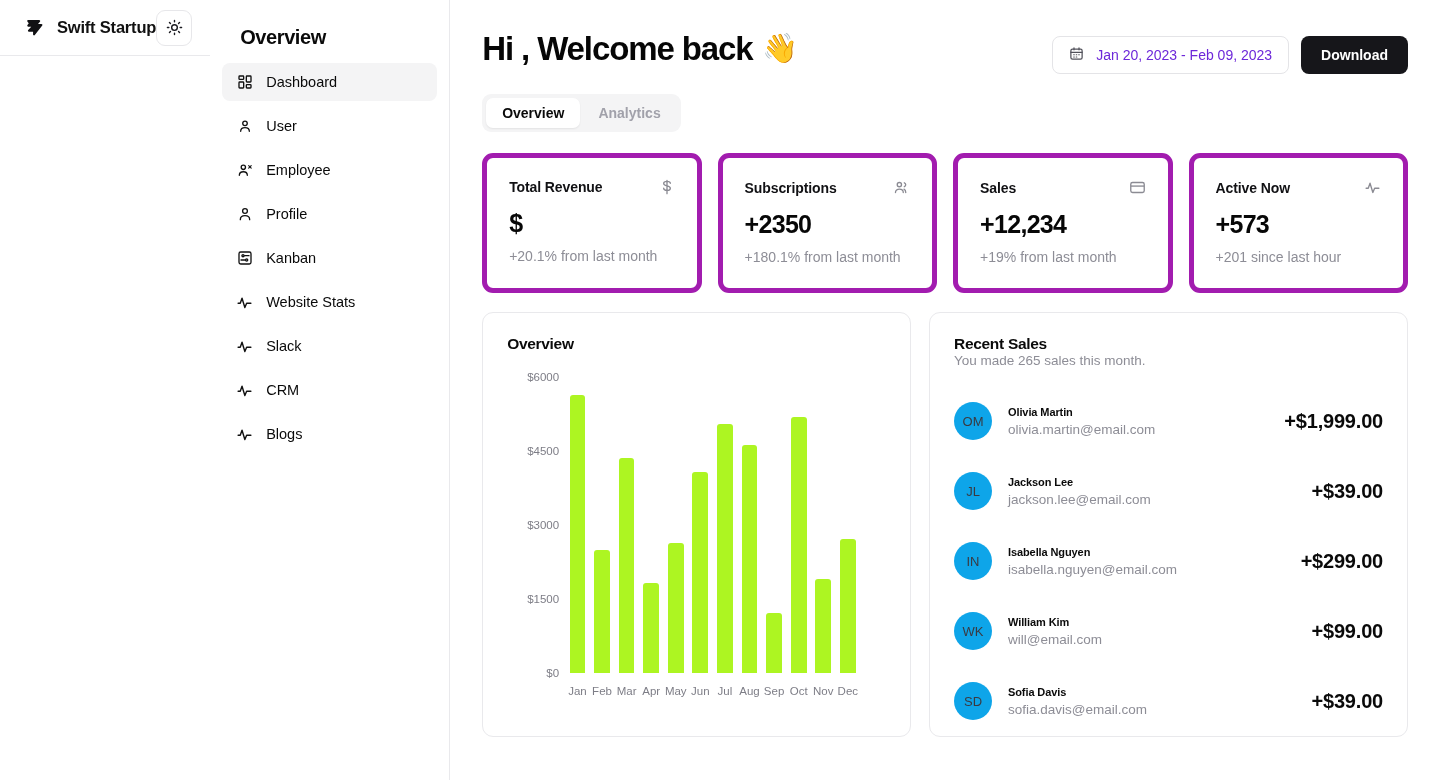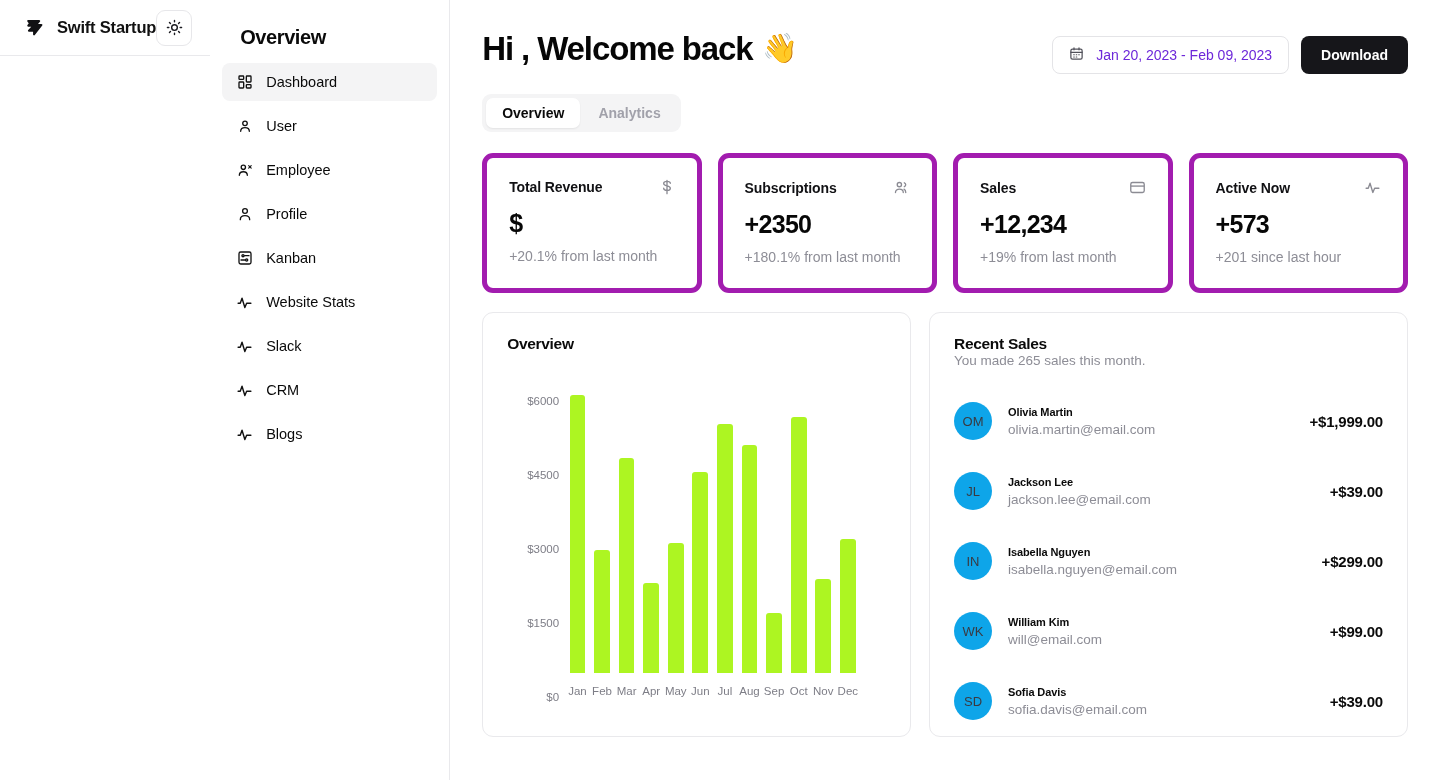"$6000" .y-tick { margin-top: 24px -> none }
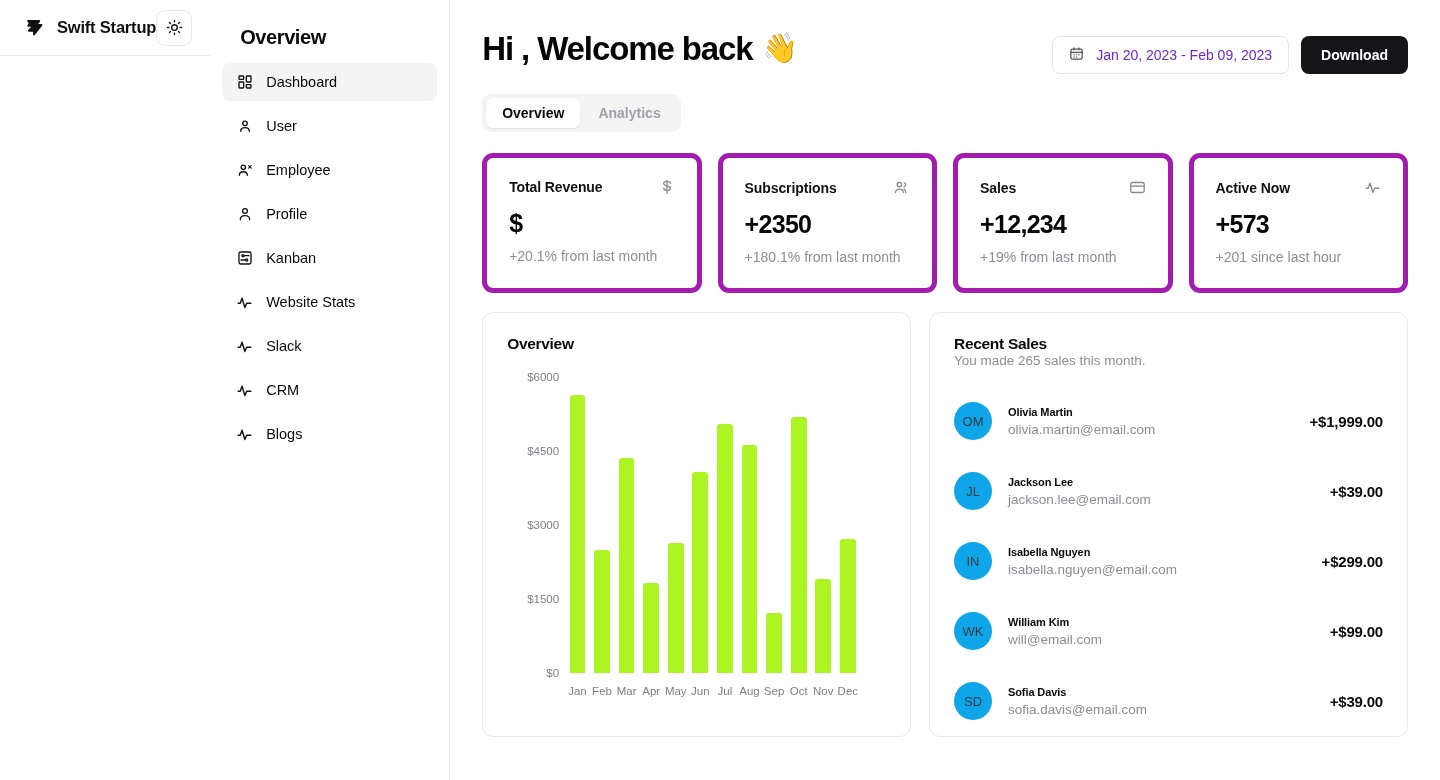"+$1,999.00" .sale-amount { font-size: 15px -> 20px }
